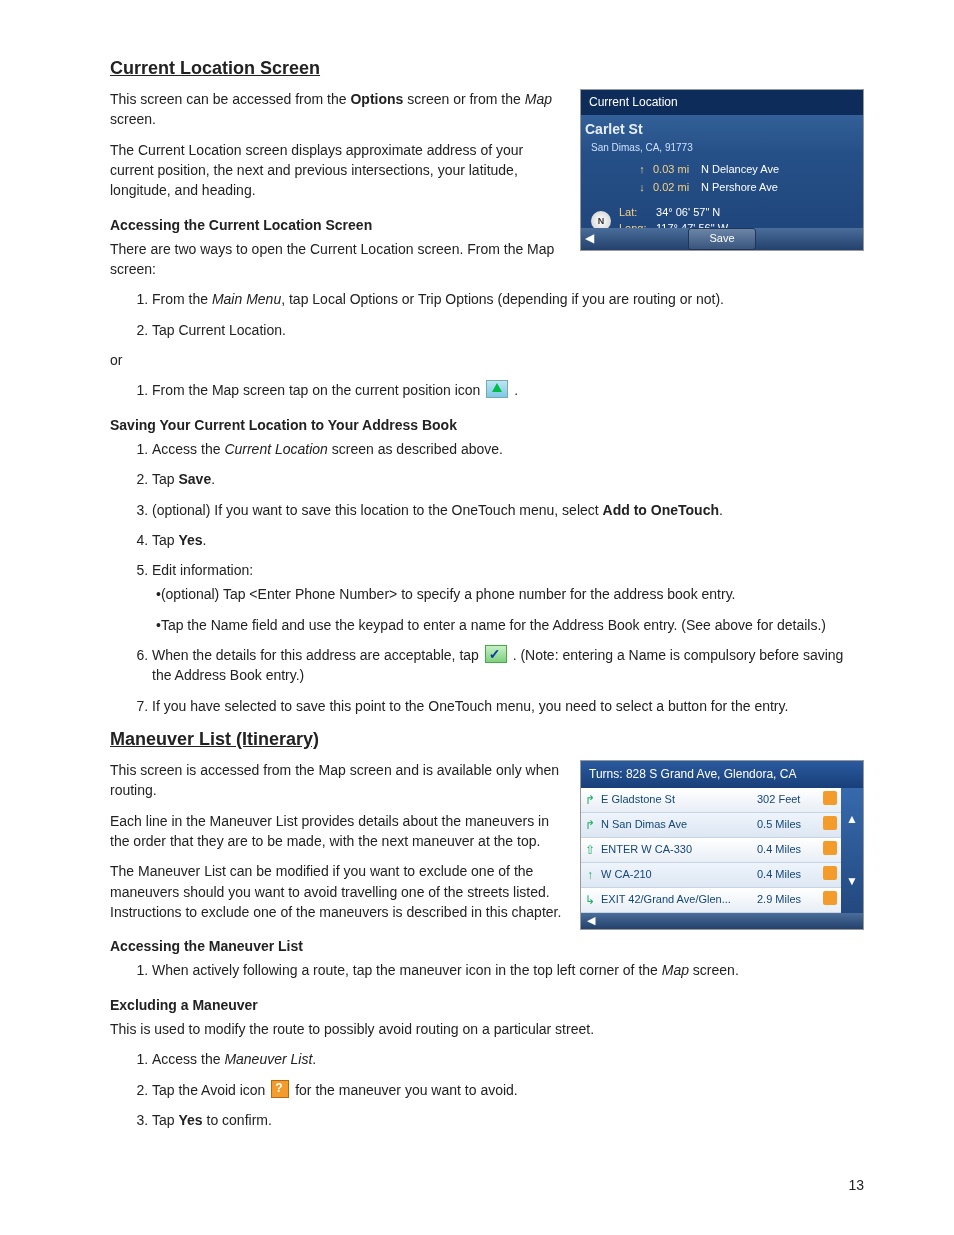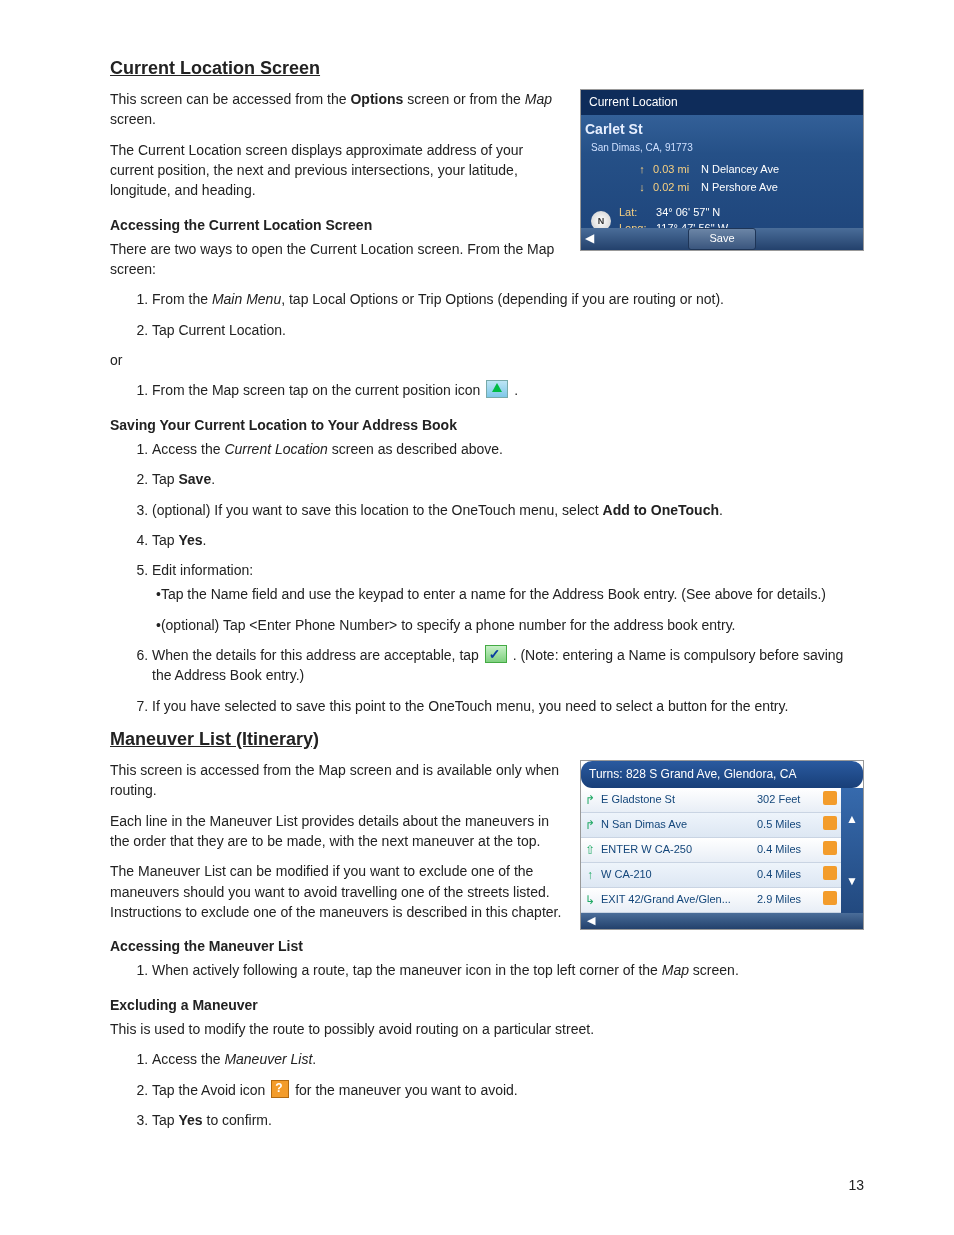"Tap the Name field and" li { order: before "(optional) Tap <Enter Phone Number>" -> after "(optional) Tap <Enter Phone Number>" }
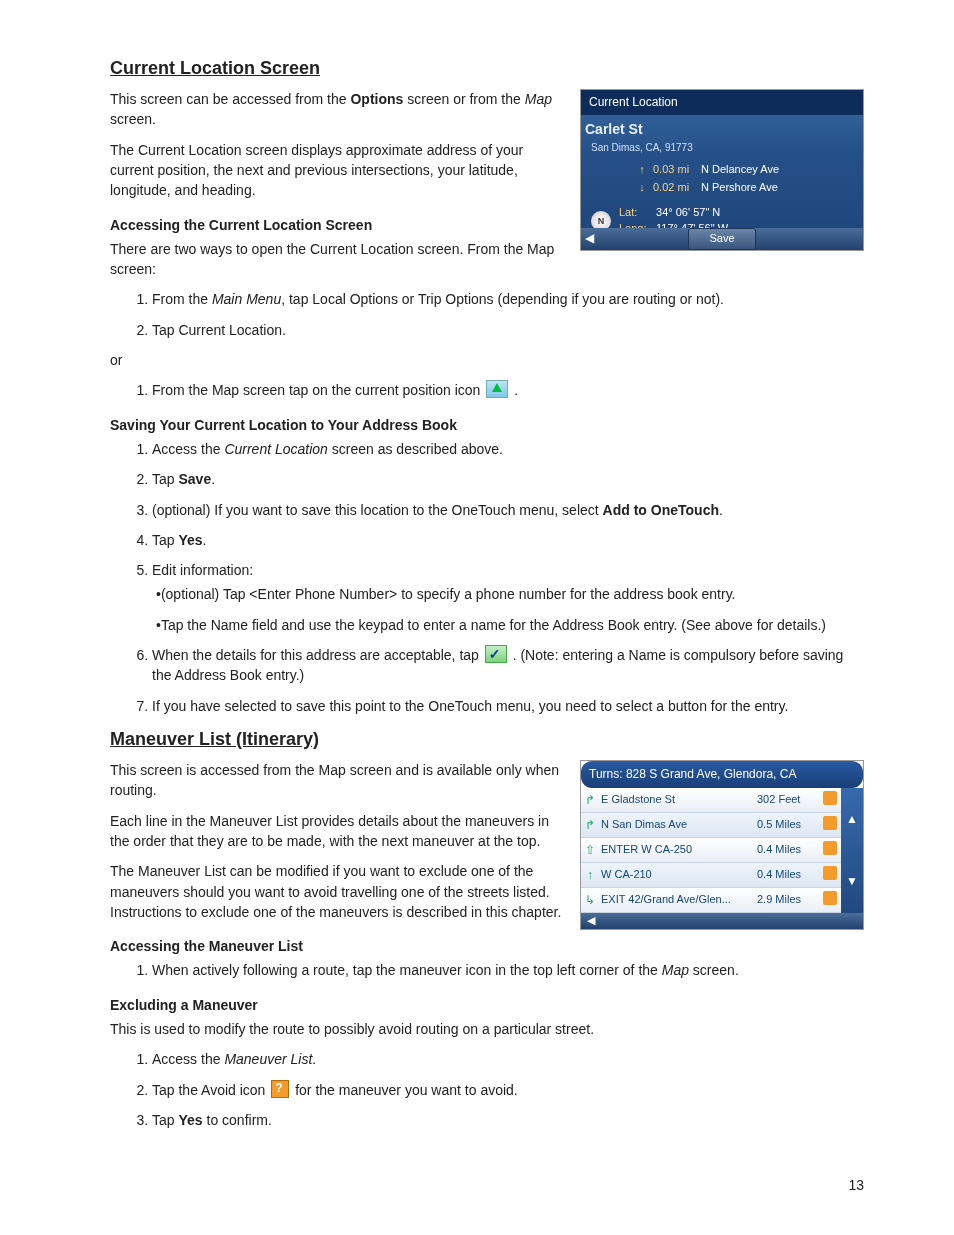"Turns: 828 S Grand Ave," .ml-head { border-radius: 11px -> none }
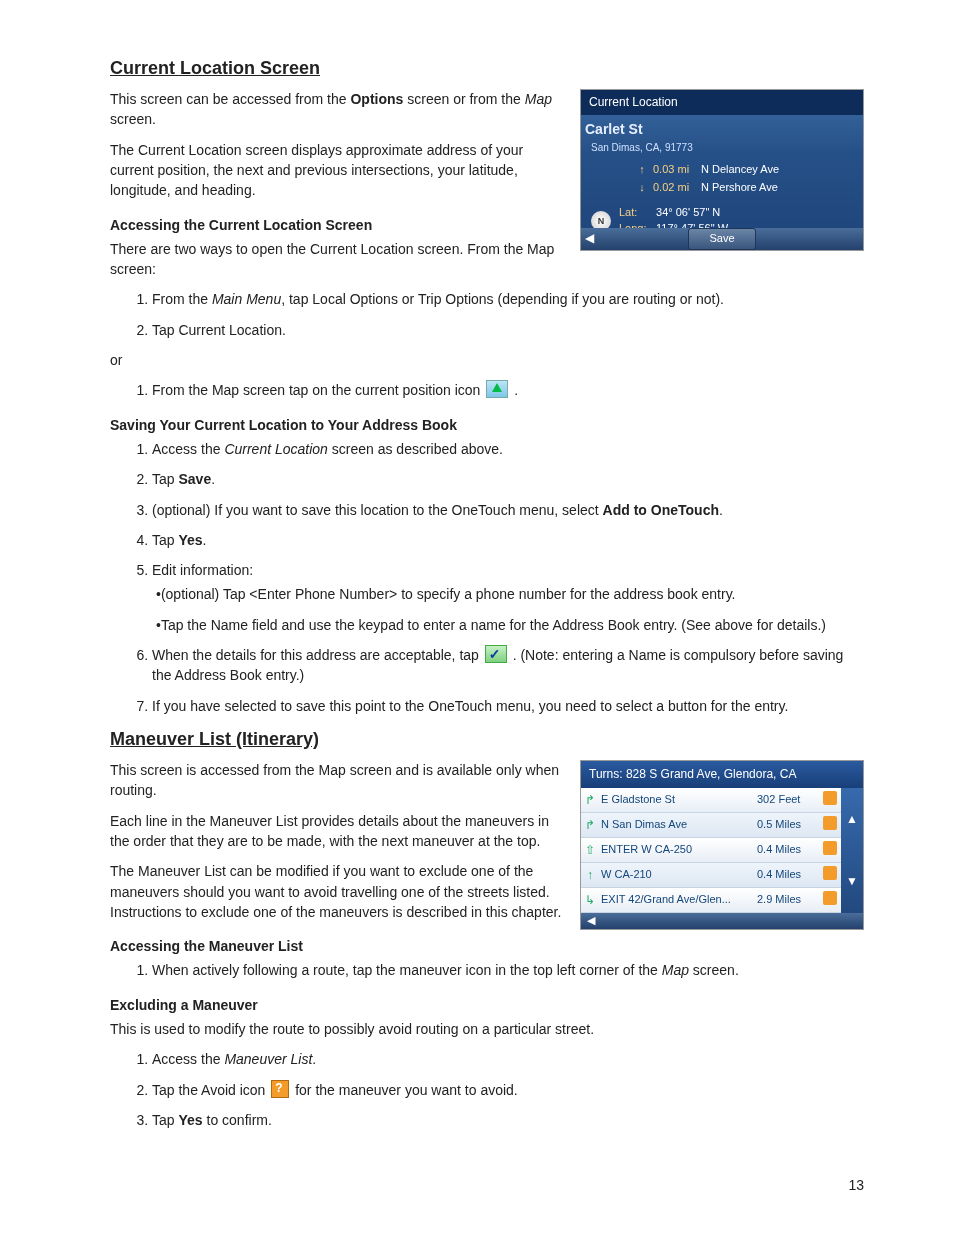"ENTER W CA-250" span.ml-name { text: CA-250 -> CA-330 }
